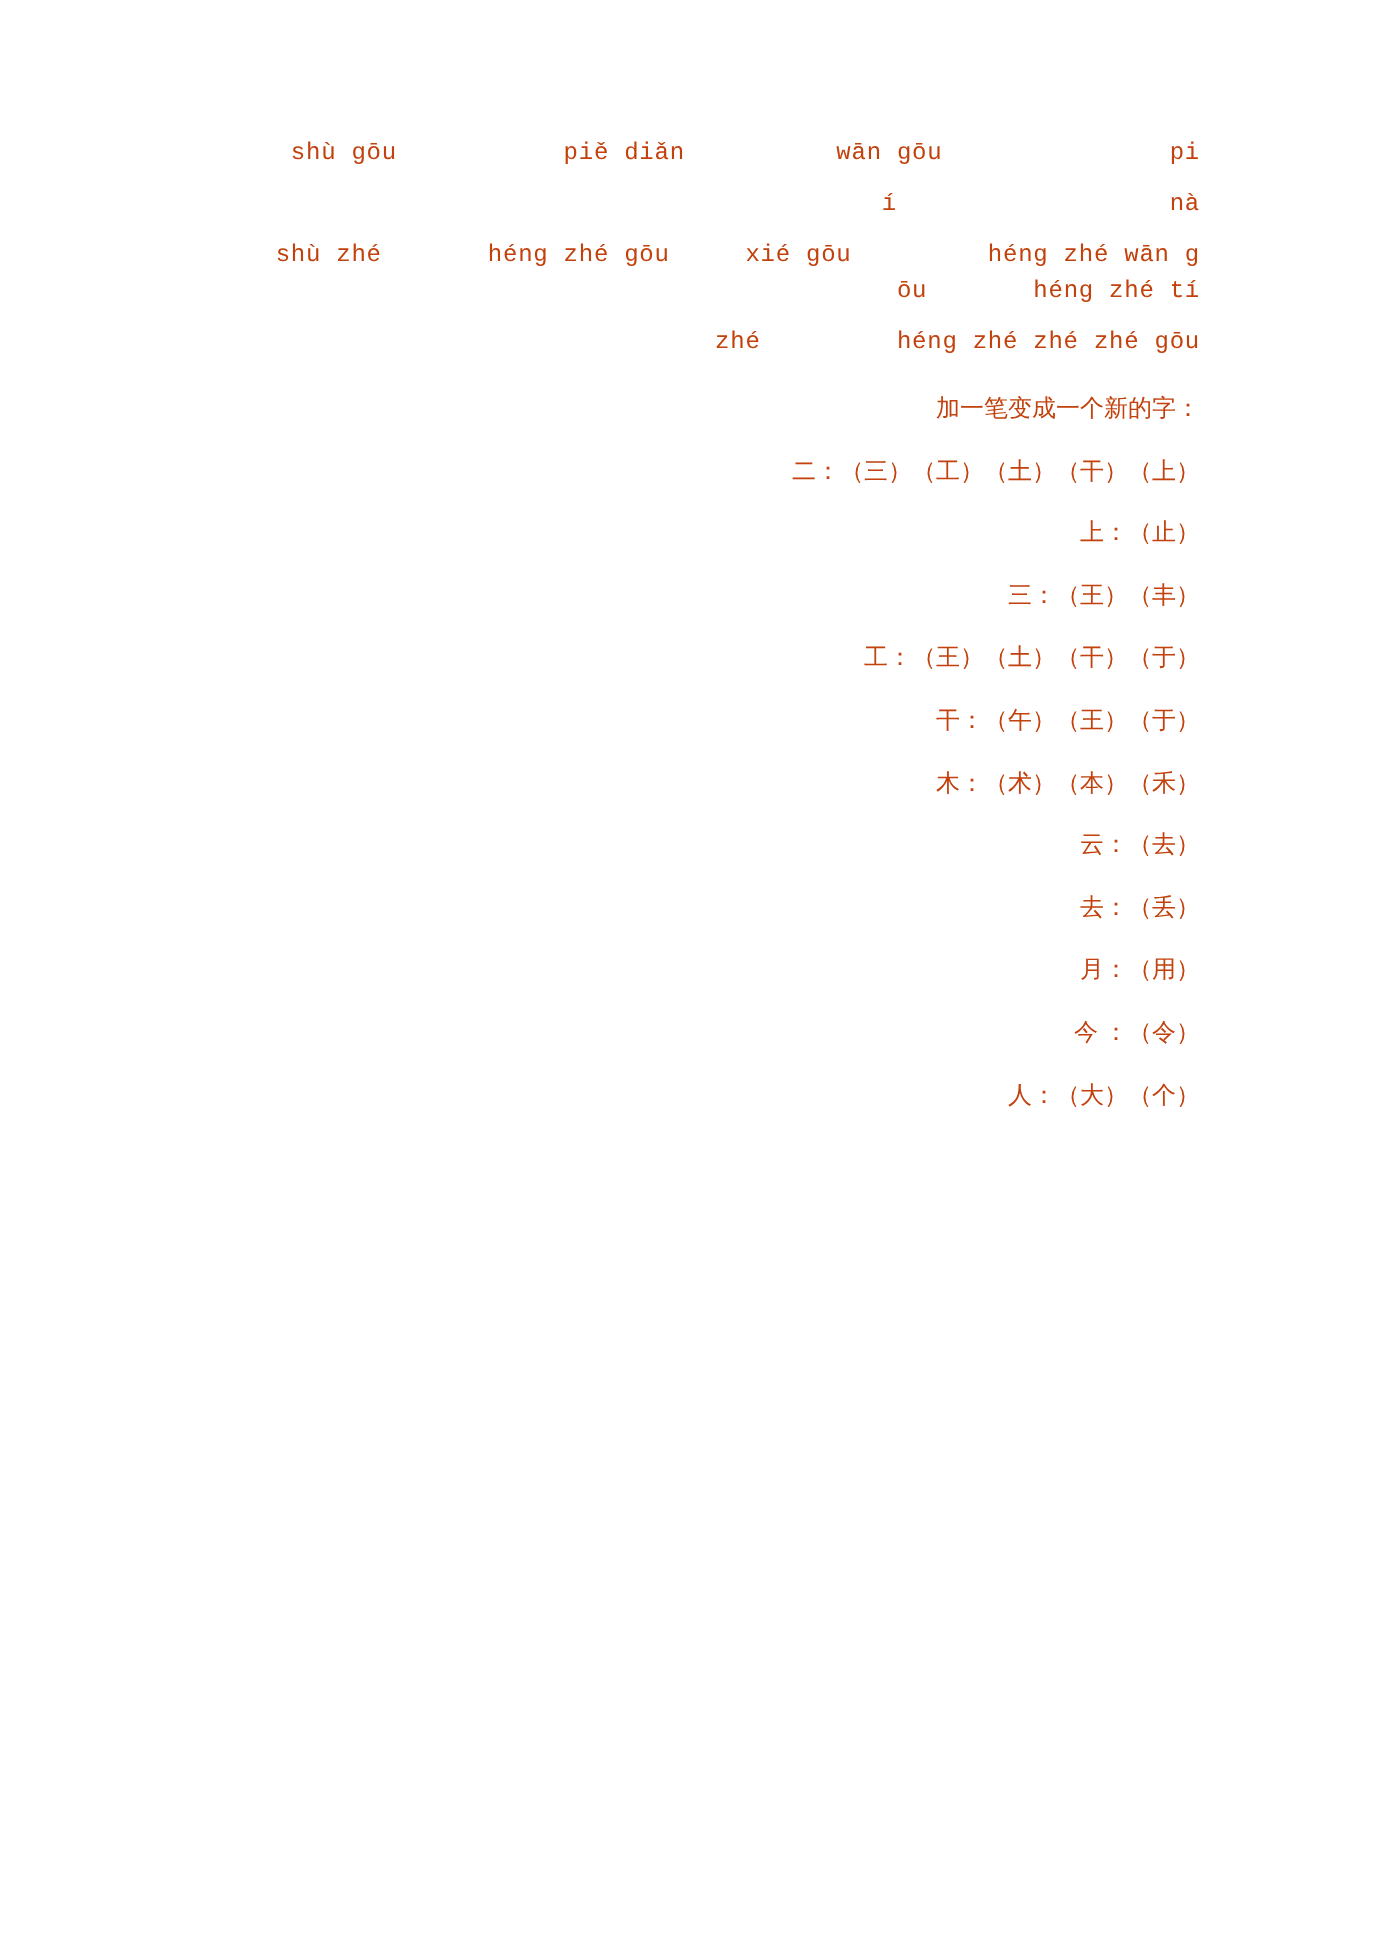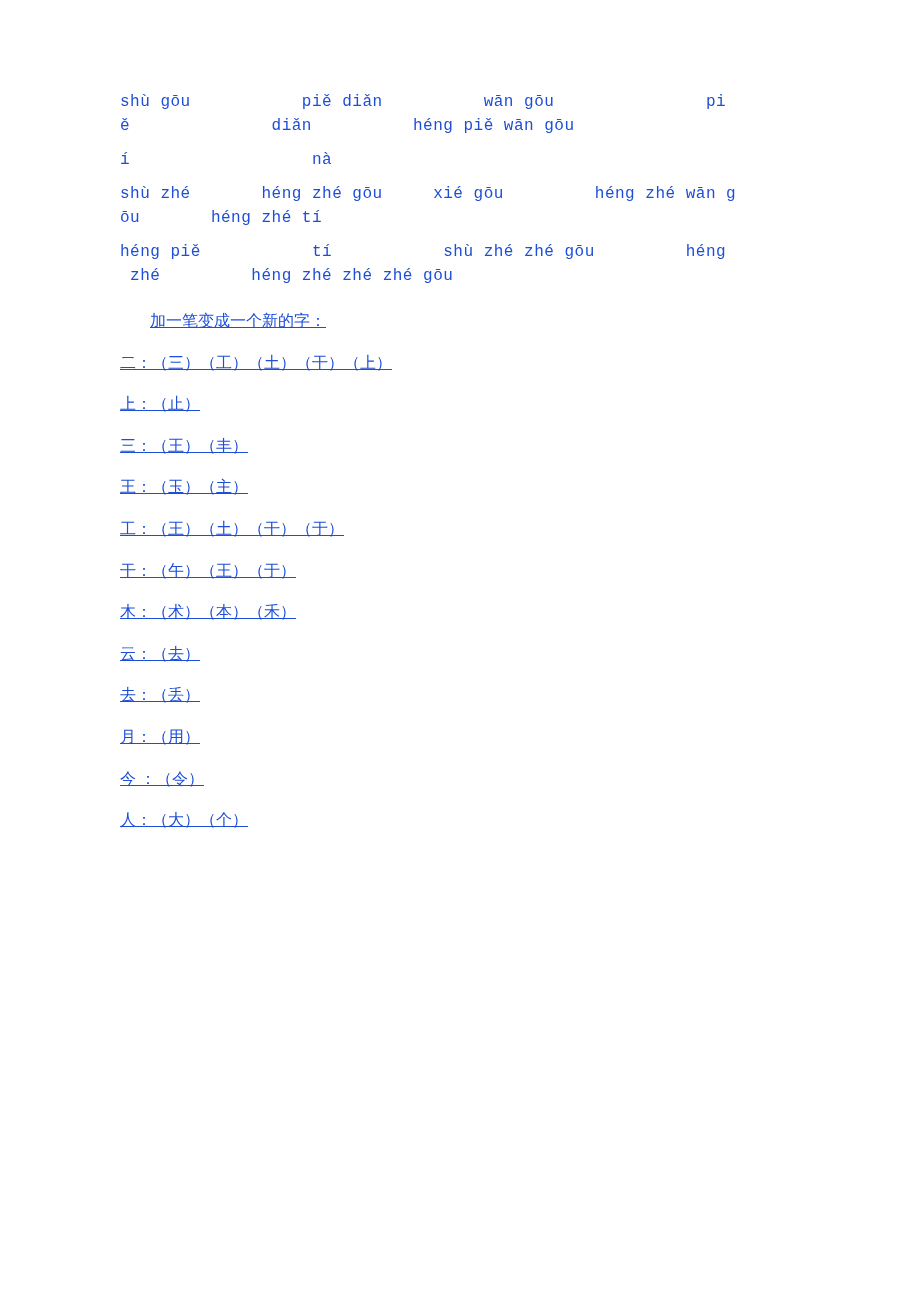"shù gōu piě diǎn wān" .page { color: #1d4ed8 -> #c2410c; text-align: none -> right }
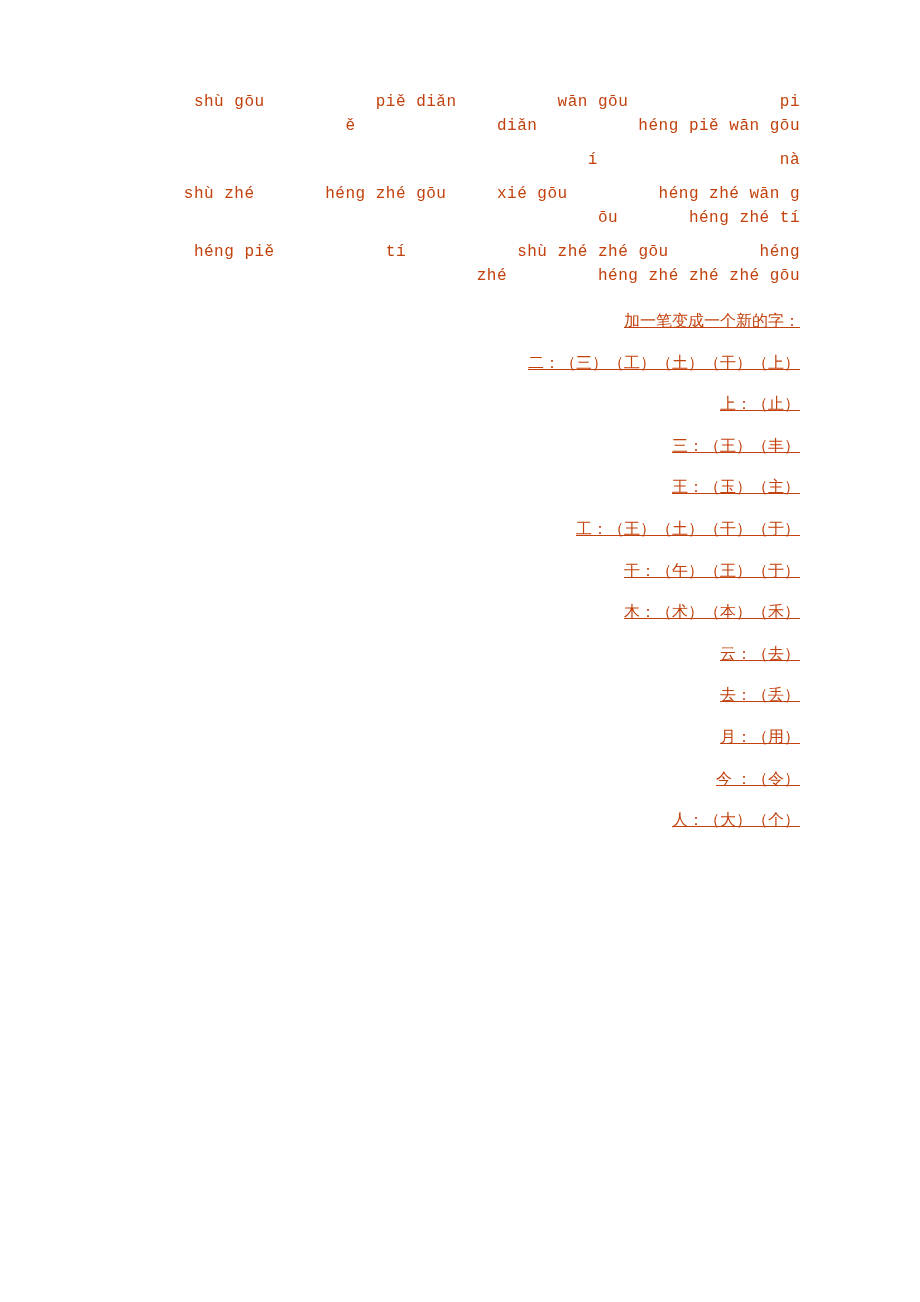"ě diǎn héng piě wān" div.pinyin-line { html: <div>ě diǎn héng piě wān gōu</div> -> none }
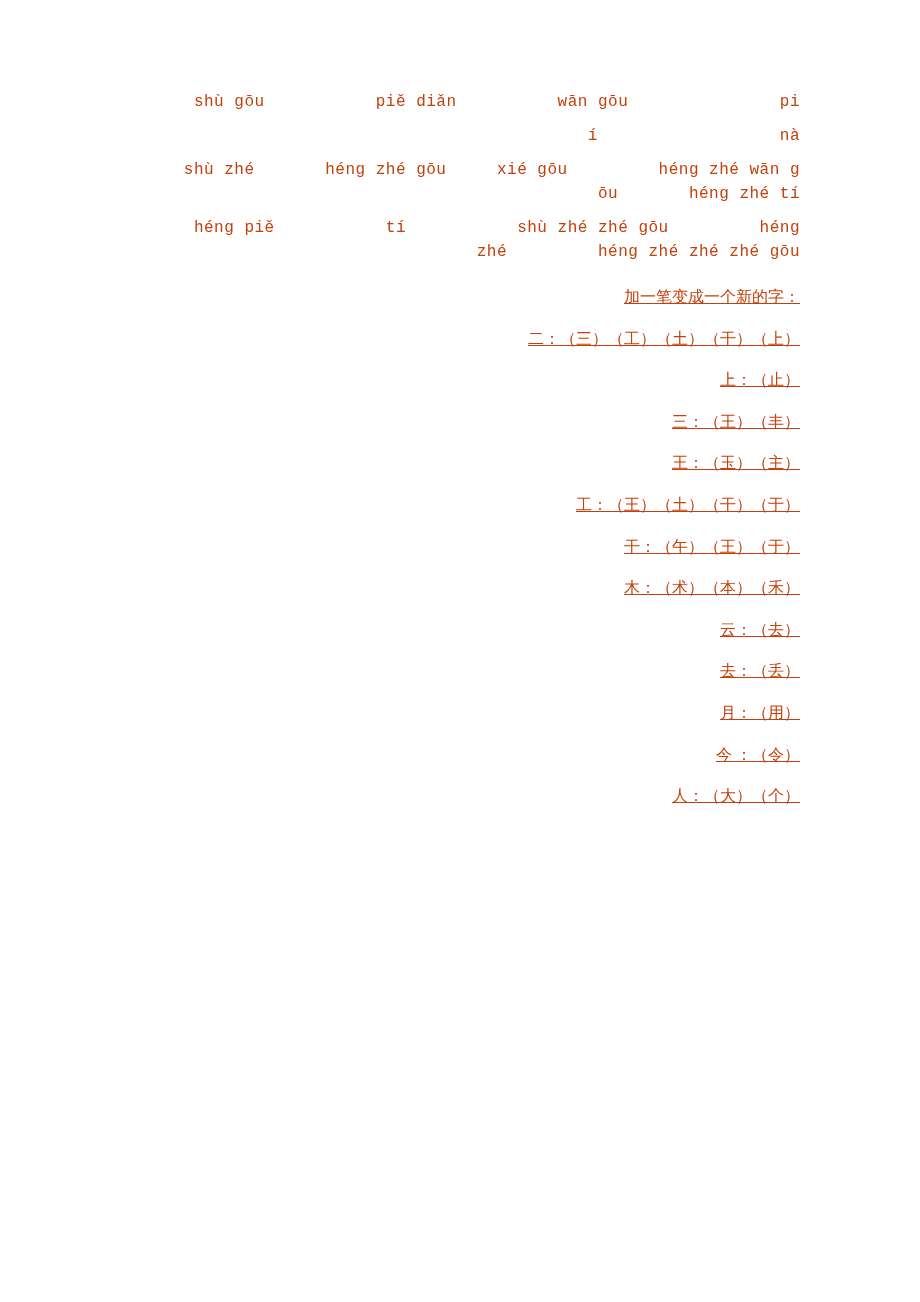"héng piě tí shù zhé" div.pinyin-line { html: <div>héng piě tí shù zhé zhé gōu héng</div> -> none }
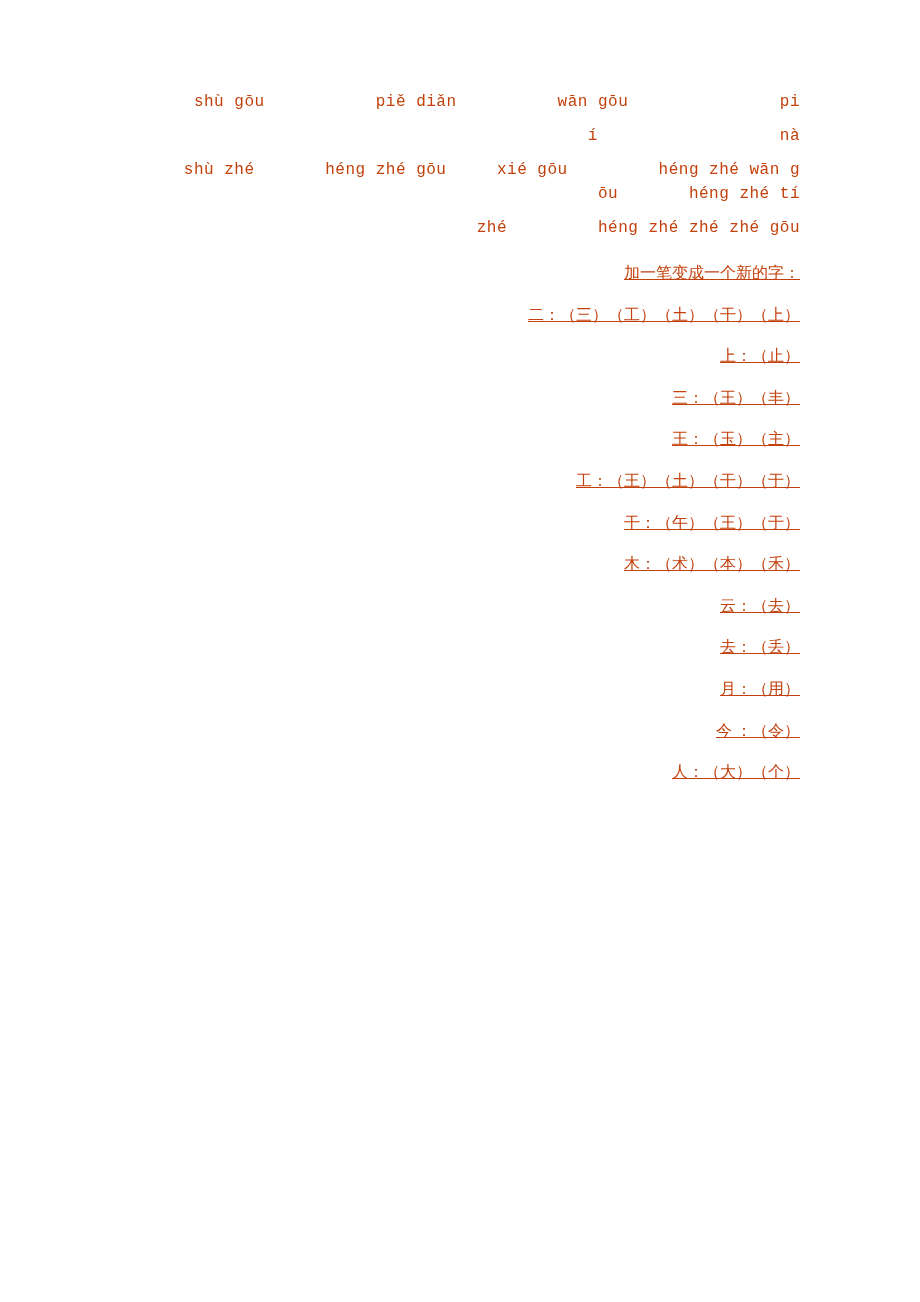"加一笔变成一个新的字：" .cjk-row { text-decoration: underline -> none }
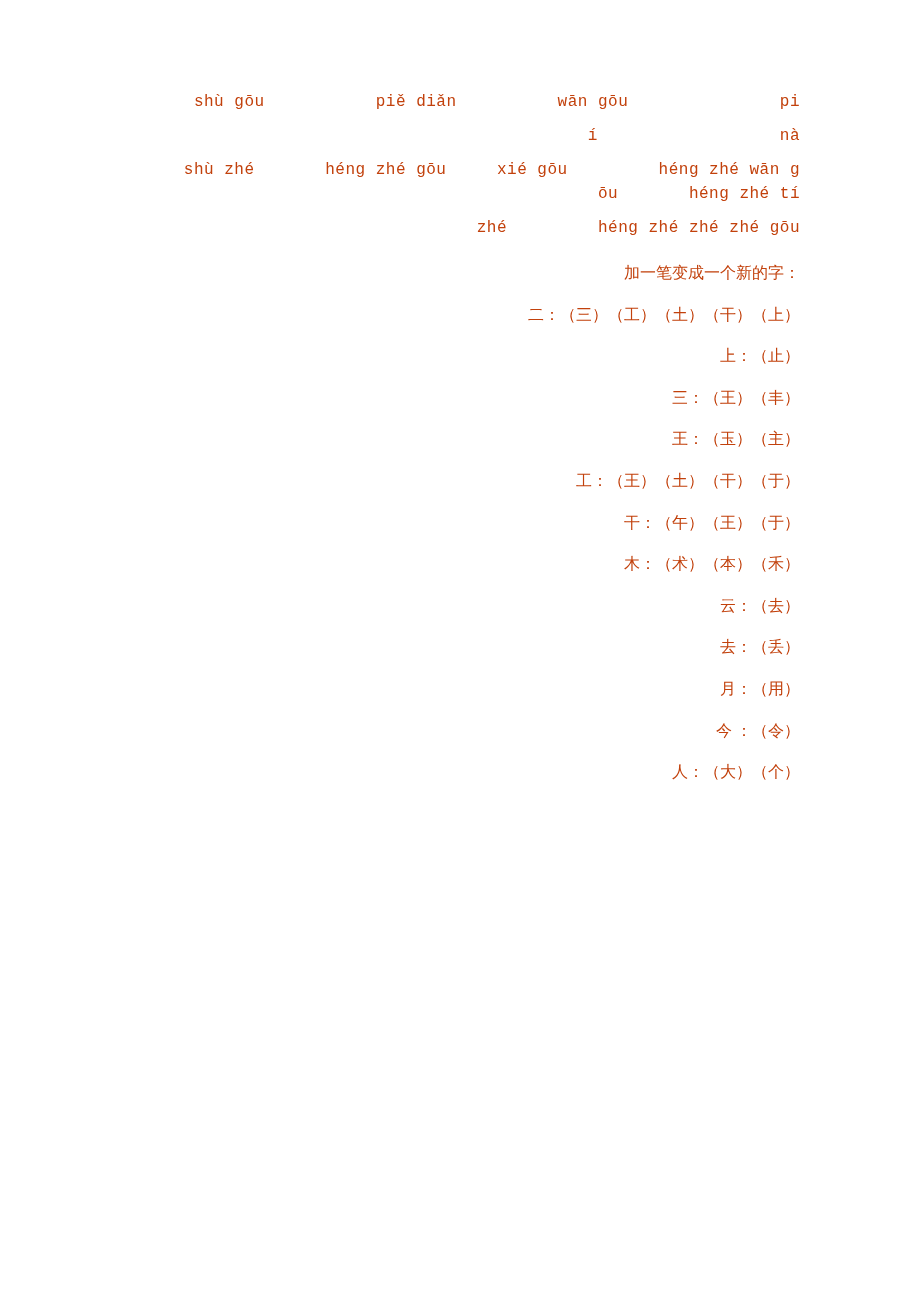"王：（玉）（主）" div.cjk-row { html: <div>王：（玉）（主）</div> -> none }
